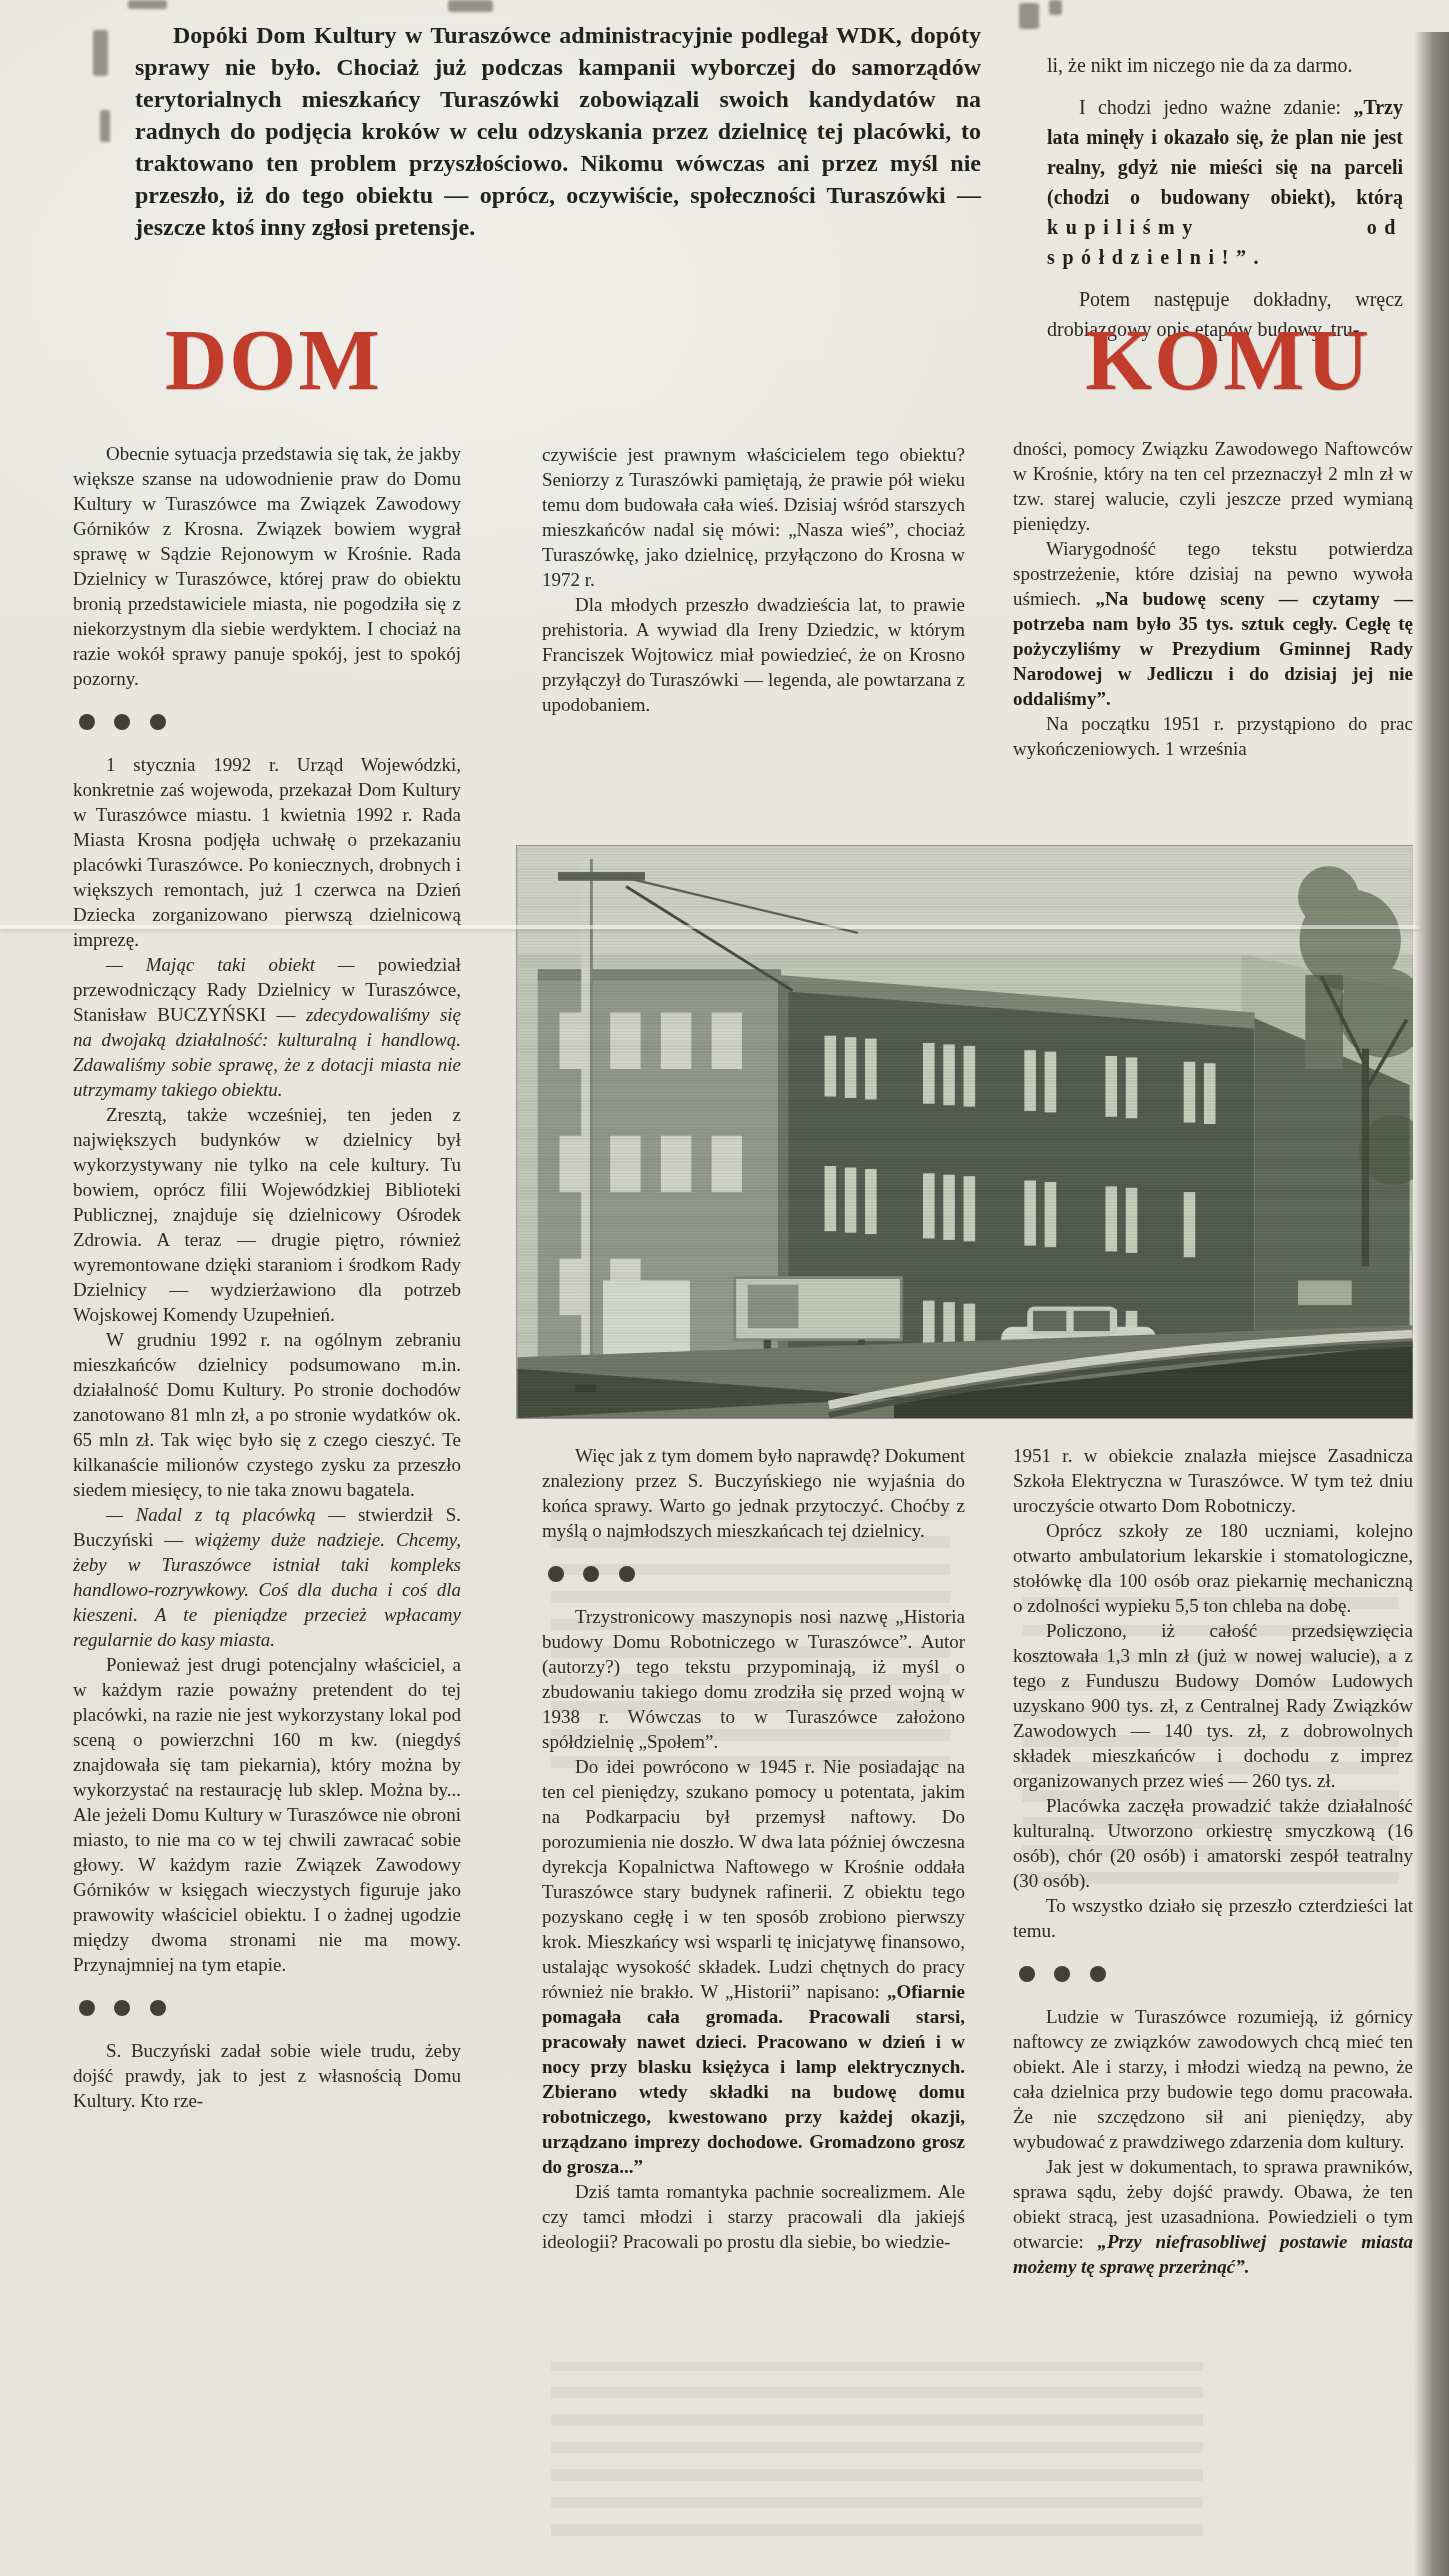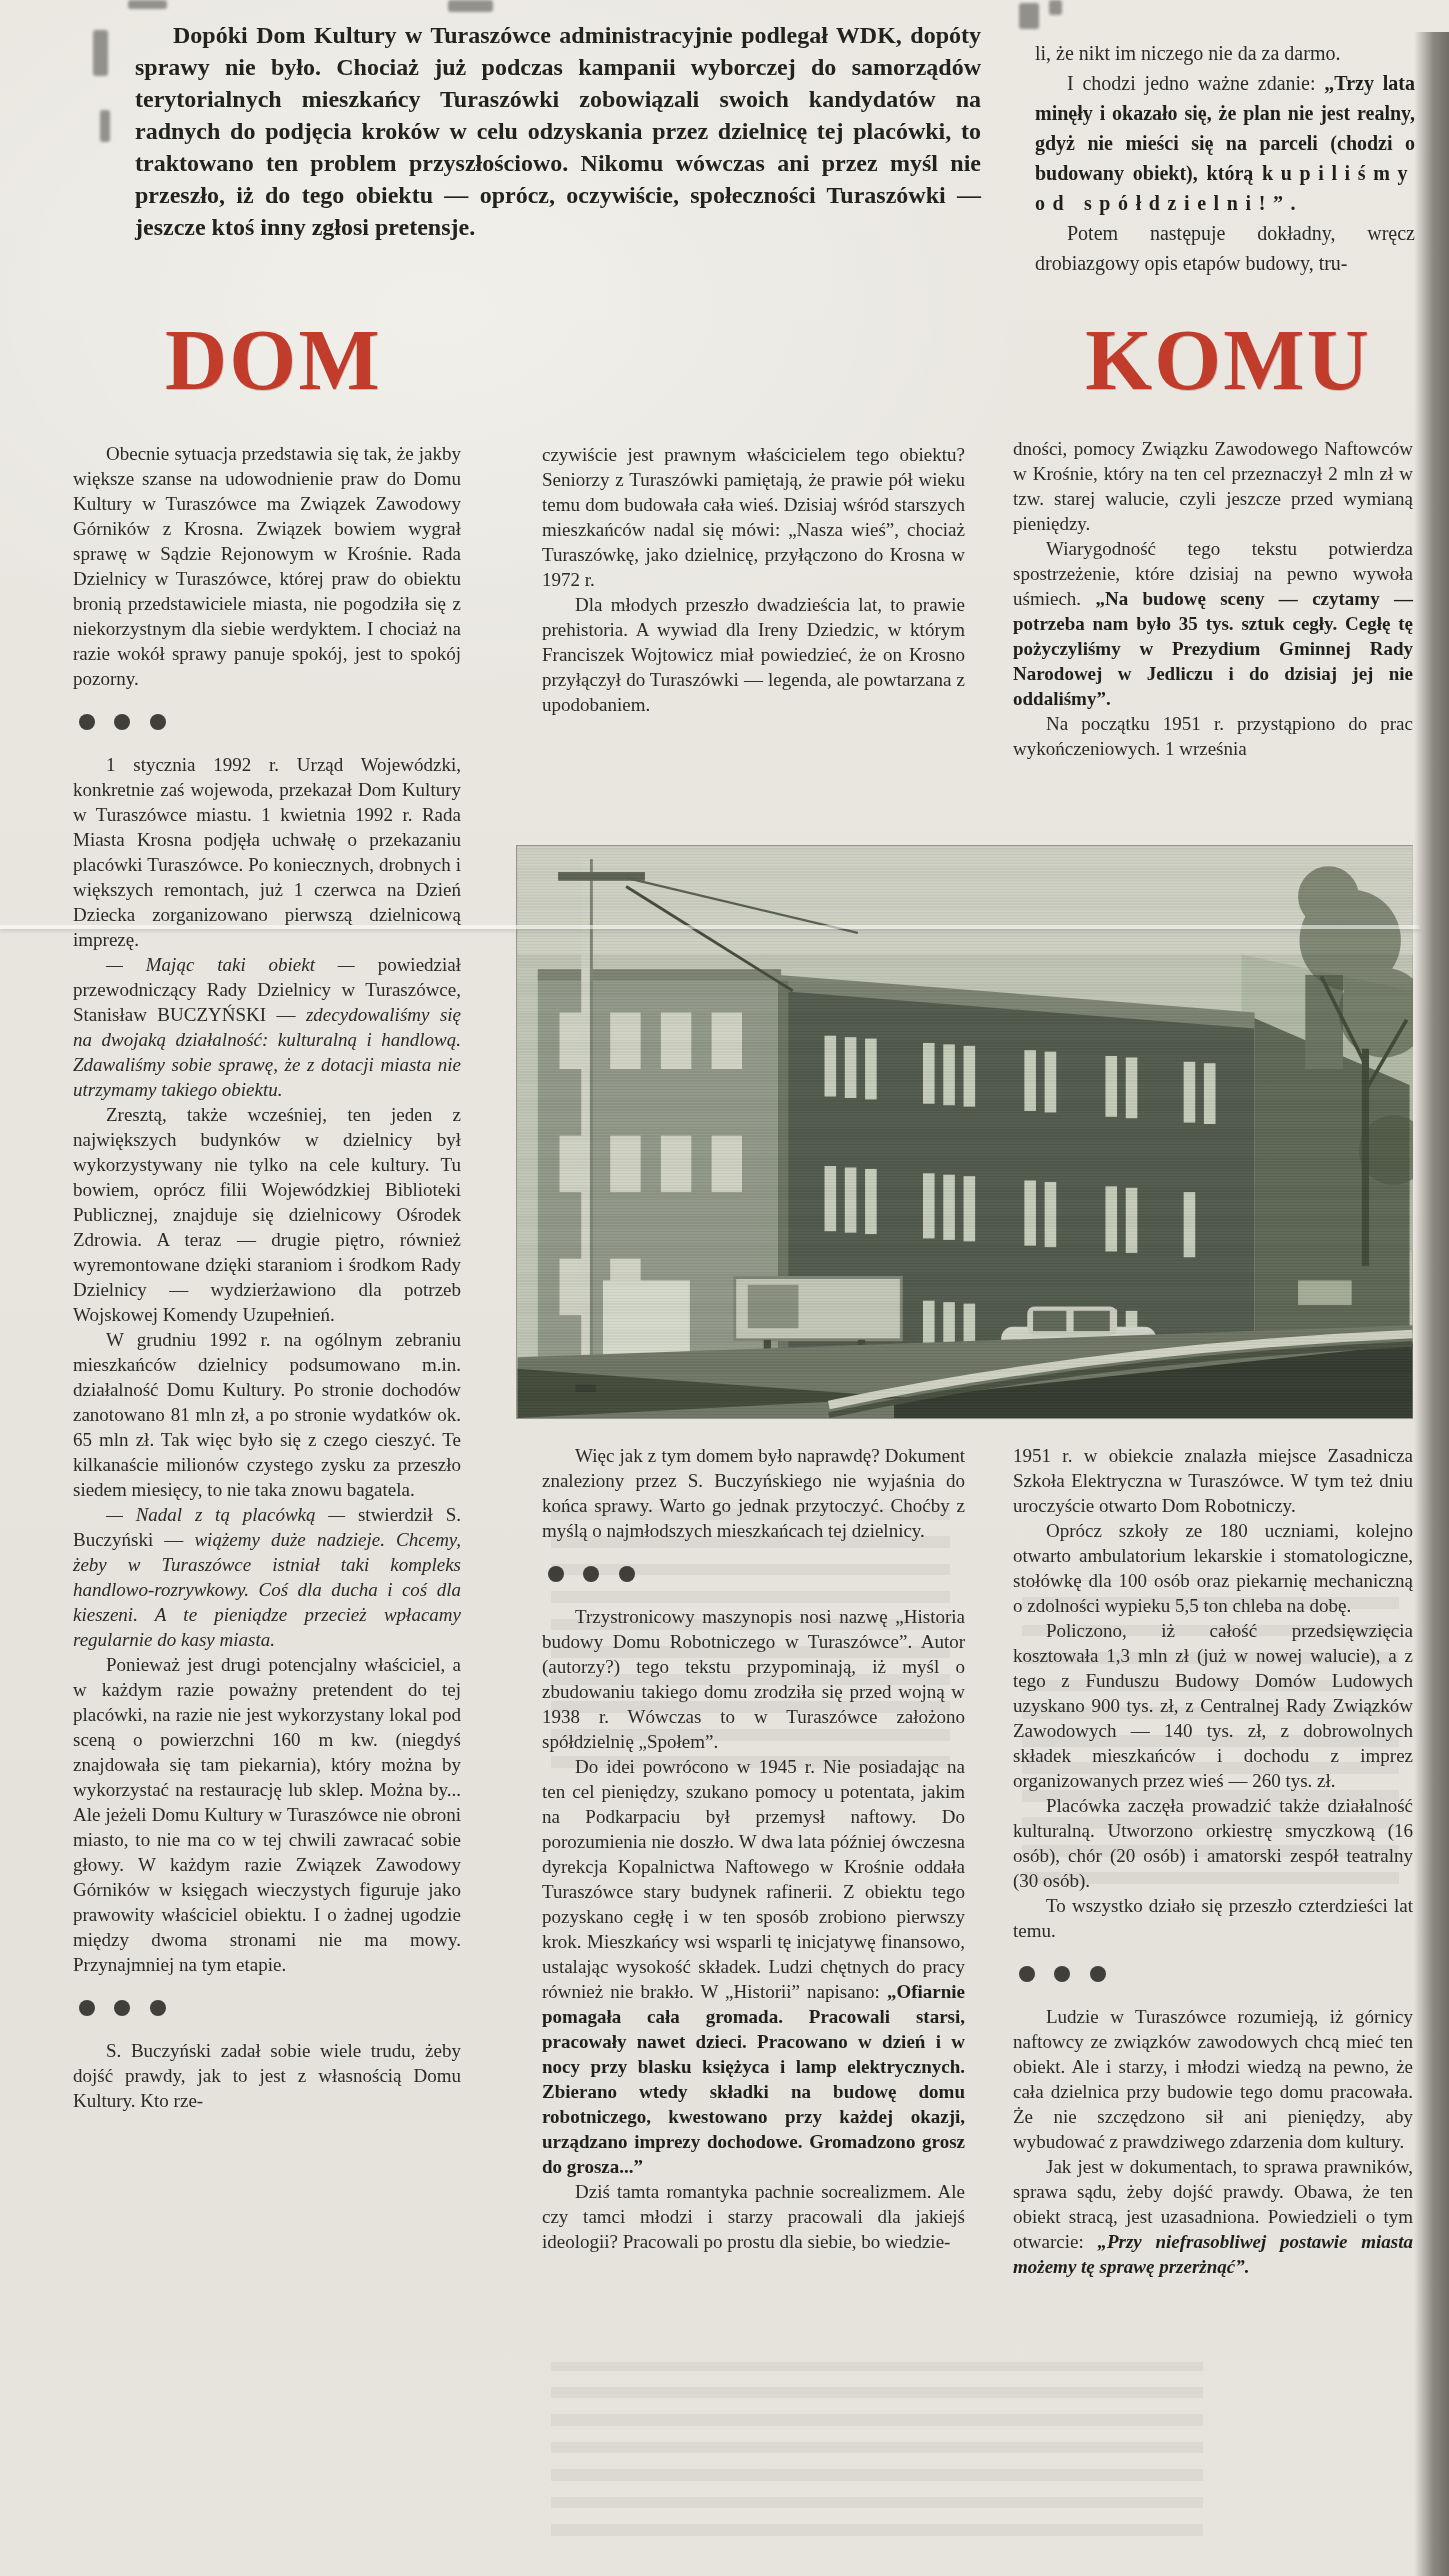"li, że nikt im niczego" .topcol p { margin: 0 -> 12px }
